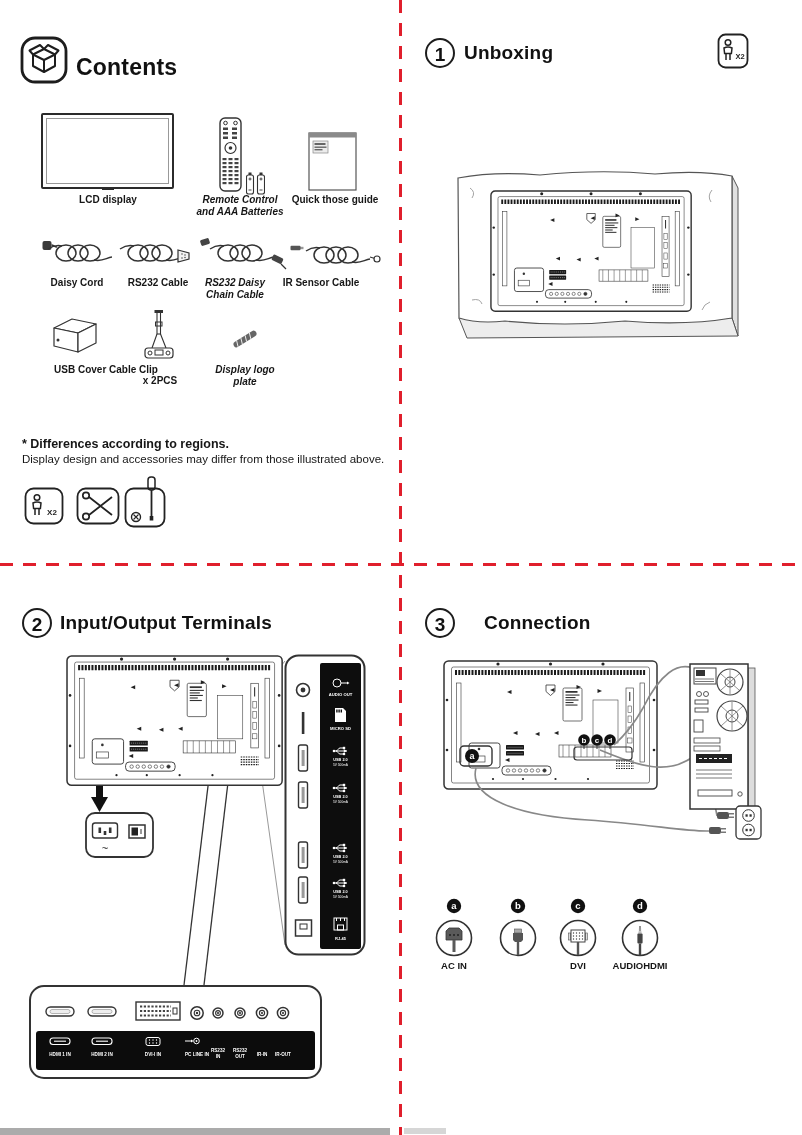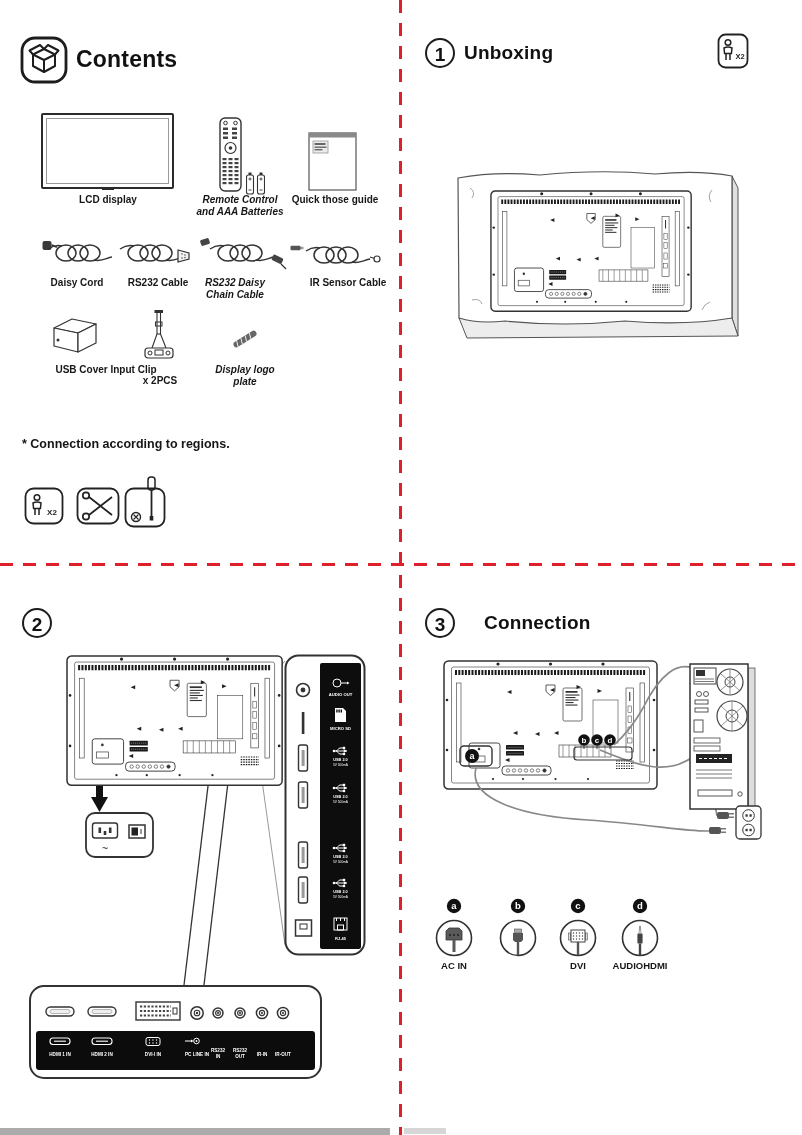"Contents" .contents-title { margin-top: none -> 8px }
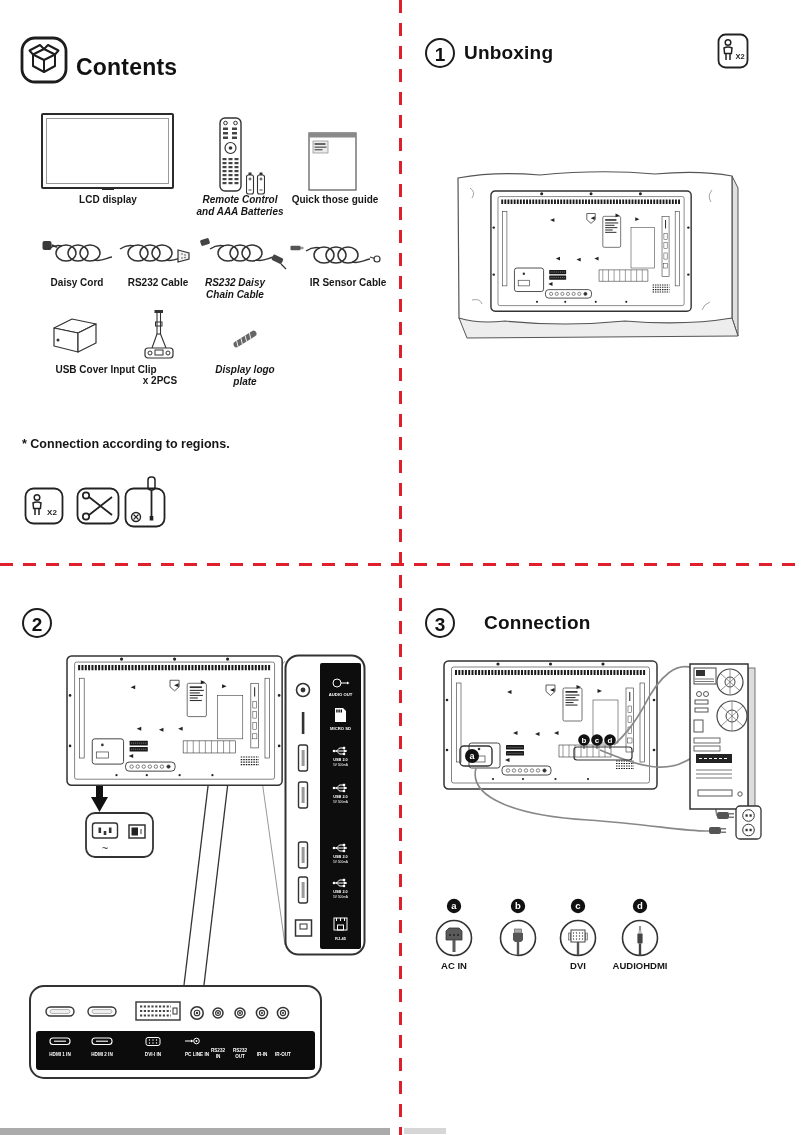"IR Sensor Cable" div.item-label { left: 300px -> 273px }
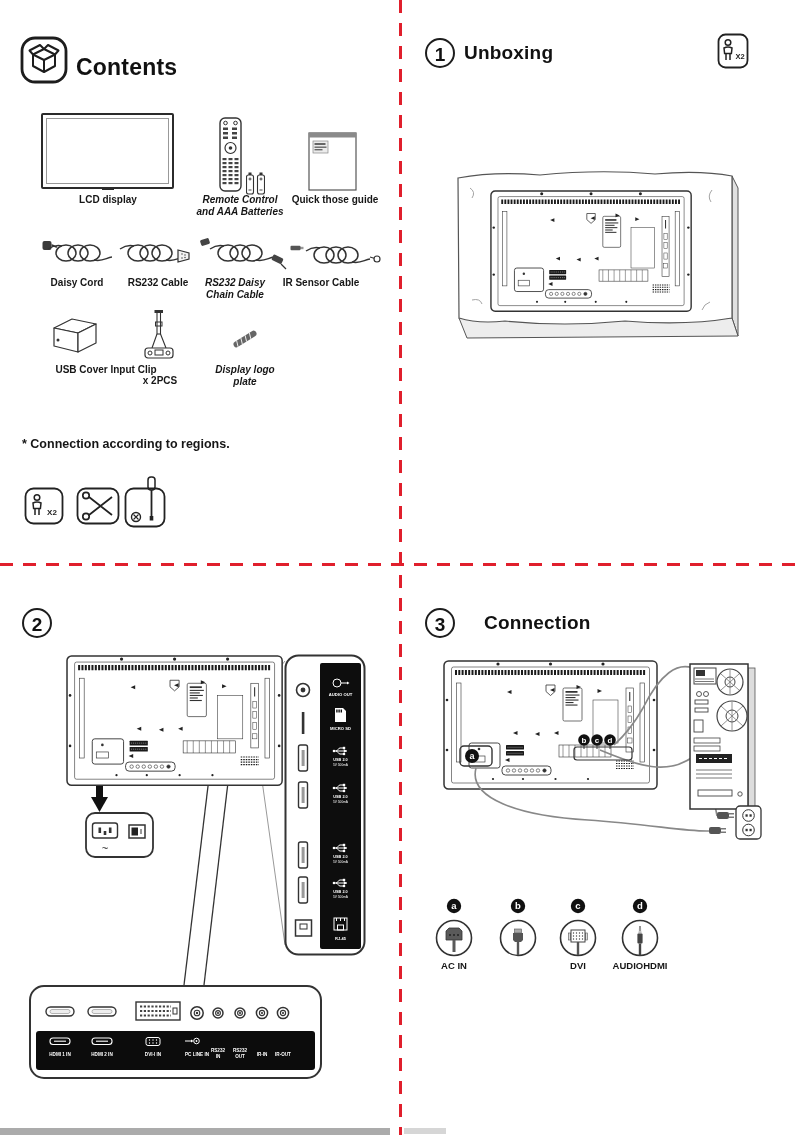"USB Cover Input Clip" div.item-label { text: Input -> Cable }
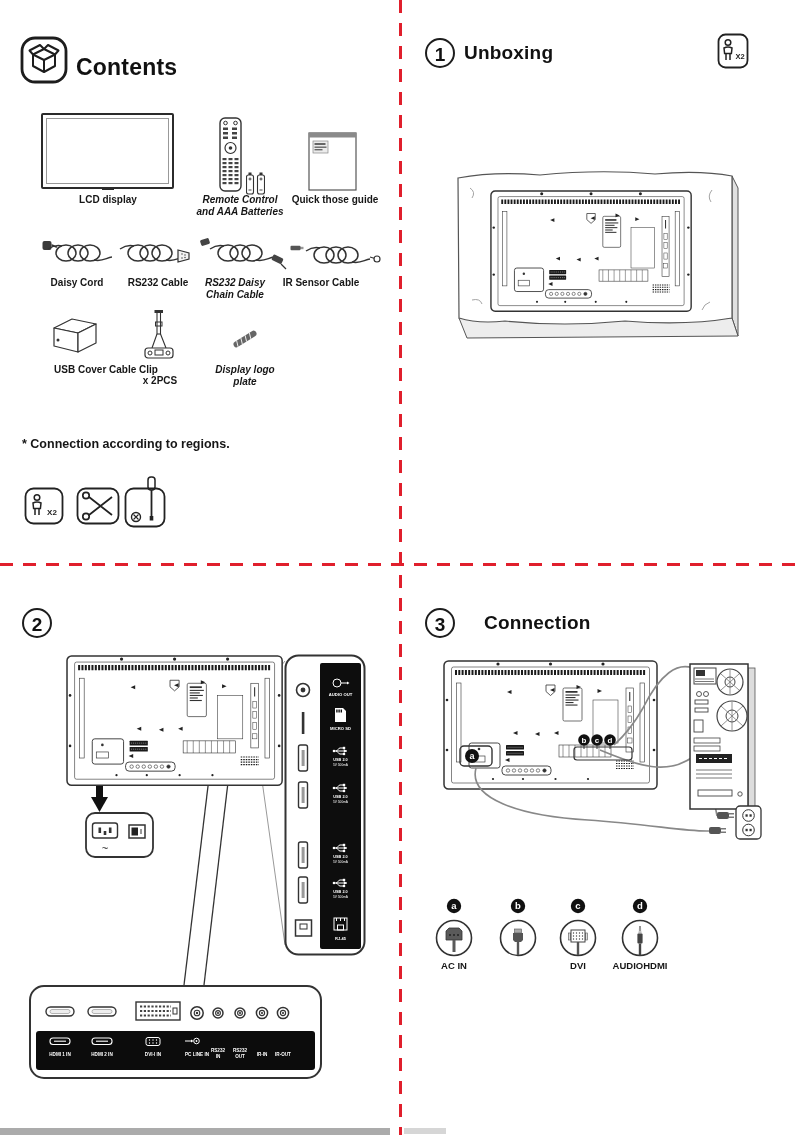"* Connection according to regions." div.note1 { text: Connection -> Differences }
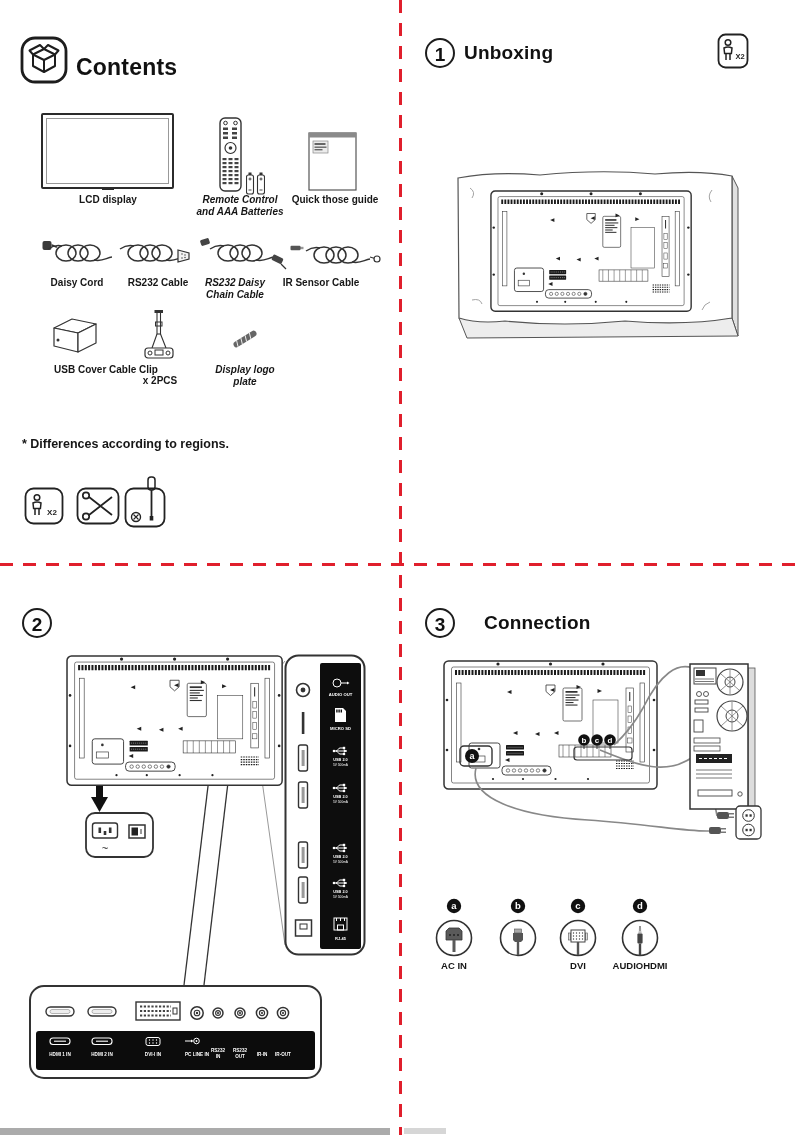"Display design and accessories may" div.note2 { html: none -> <div>Display design and accessories may differ from those illustrated above.</div> }
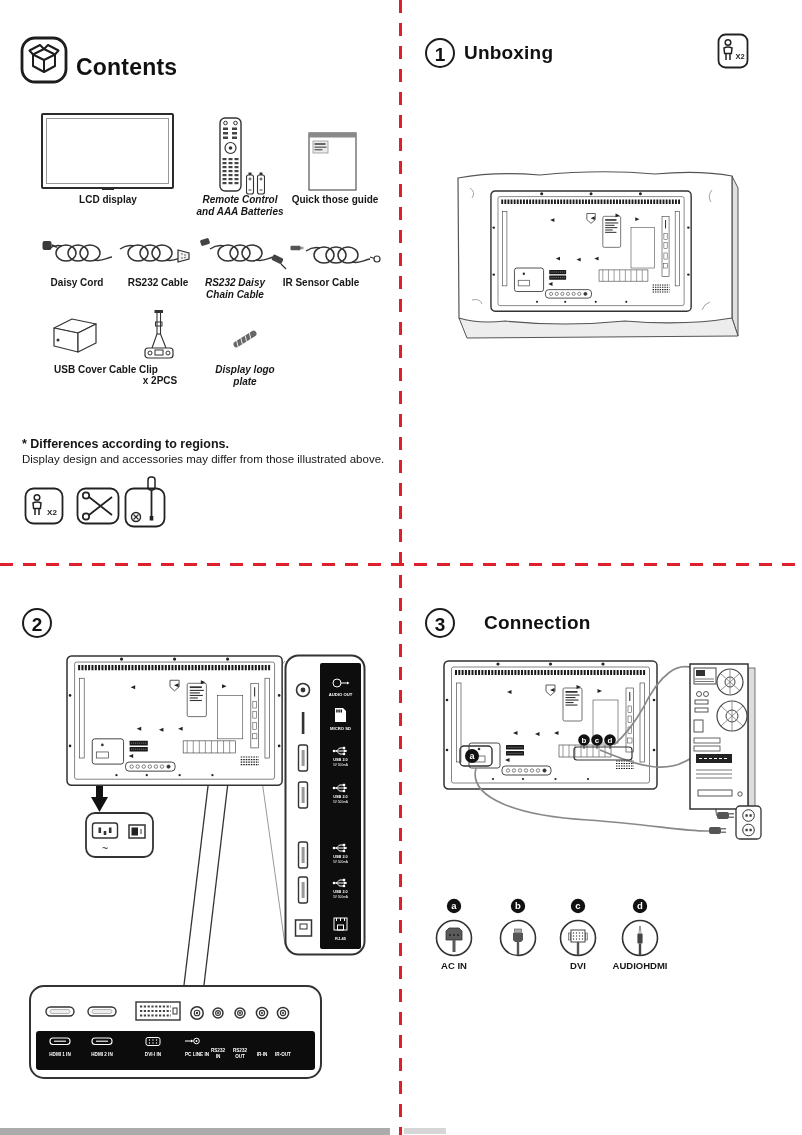"Input/Output Terminals" div.sec-title { html: none -> <div>Input/Output Terminals</div> }
